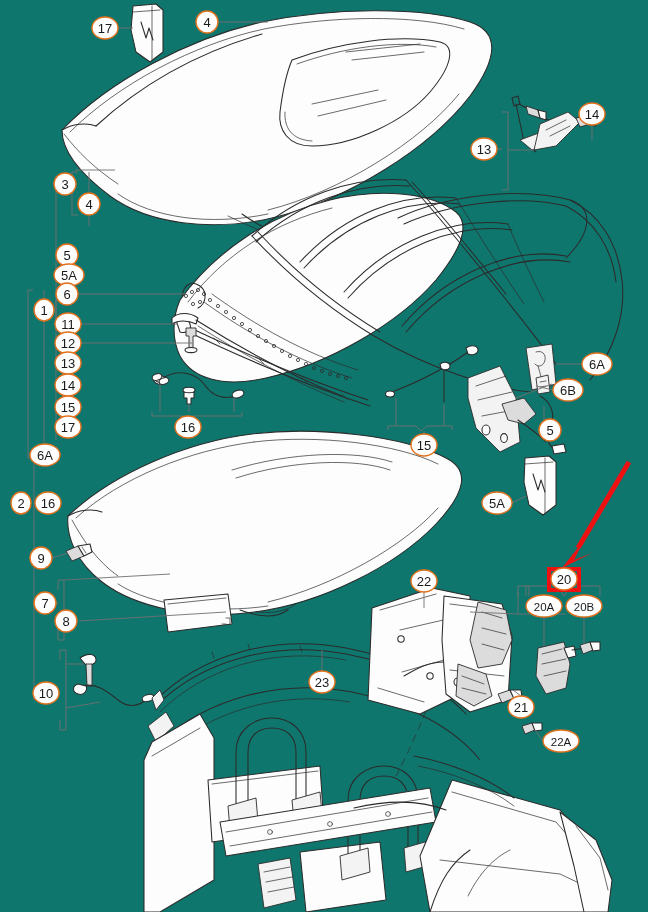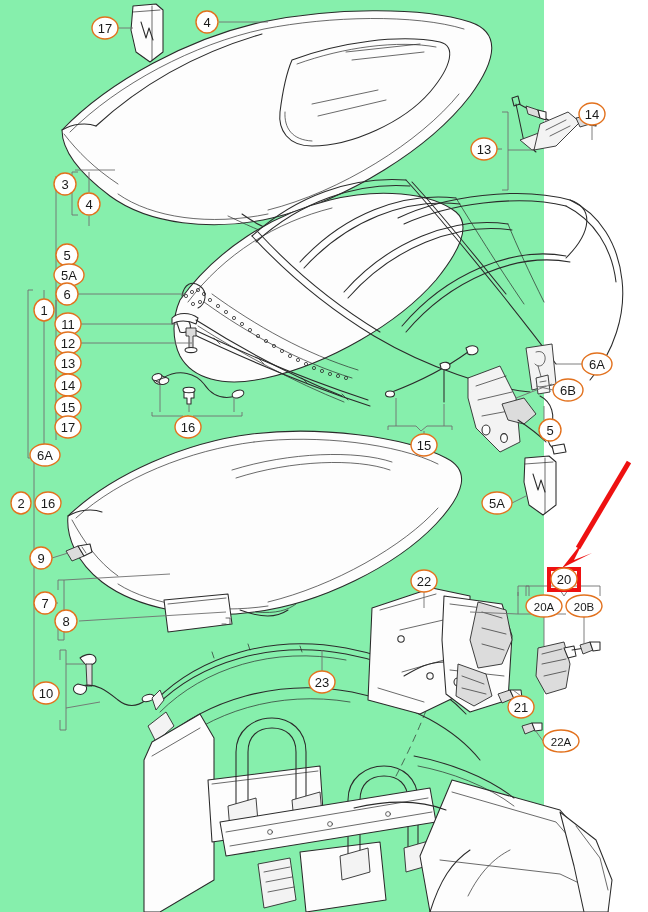"17" #stage { background: #86efac -> #0f766e; width: 544px -> 648px }
